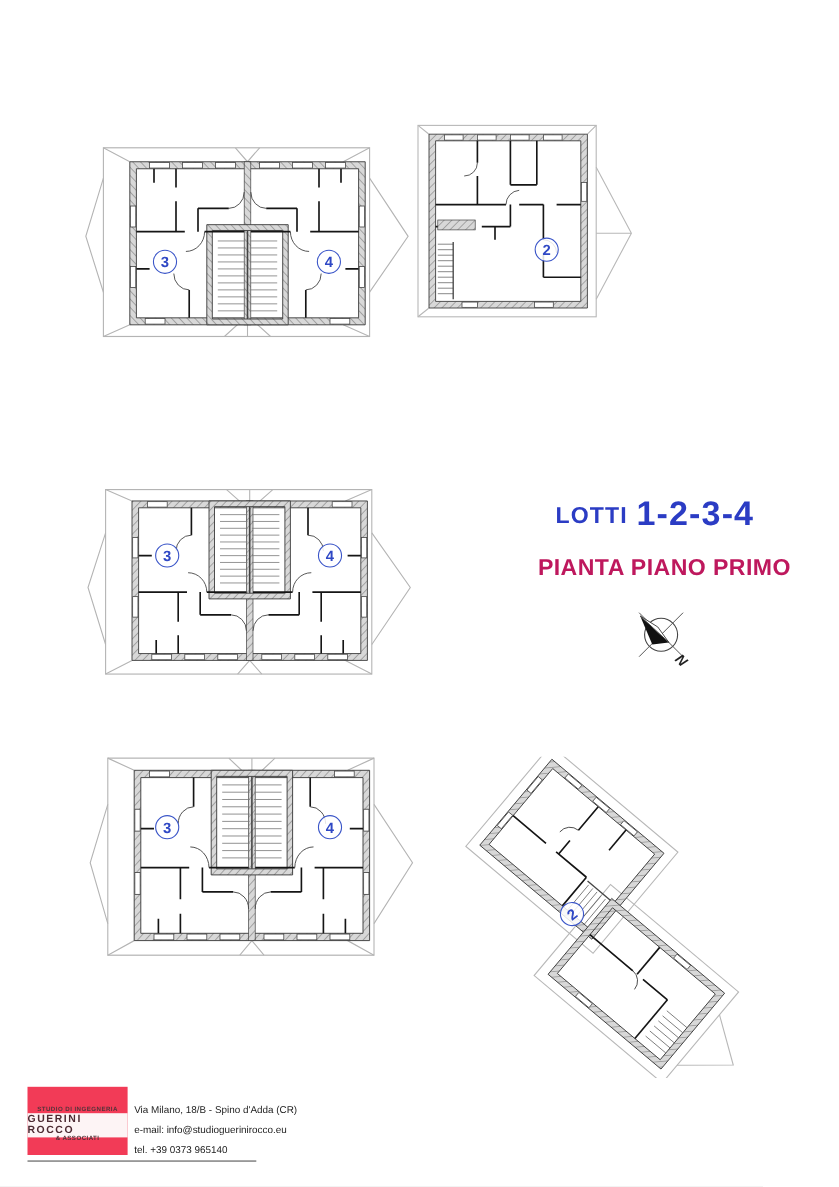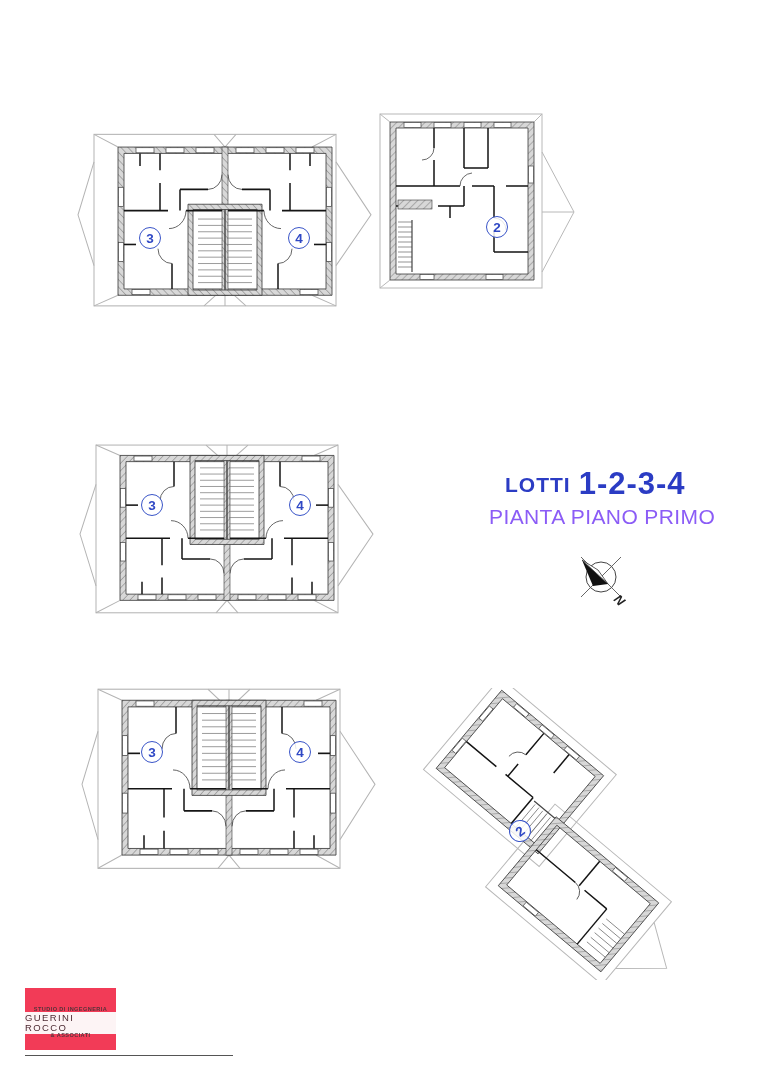"LOTTI 1-2-3-4" .title-block { top: 466px -> 449px }
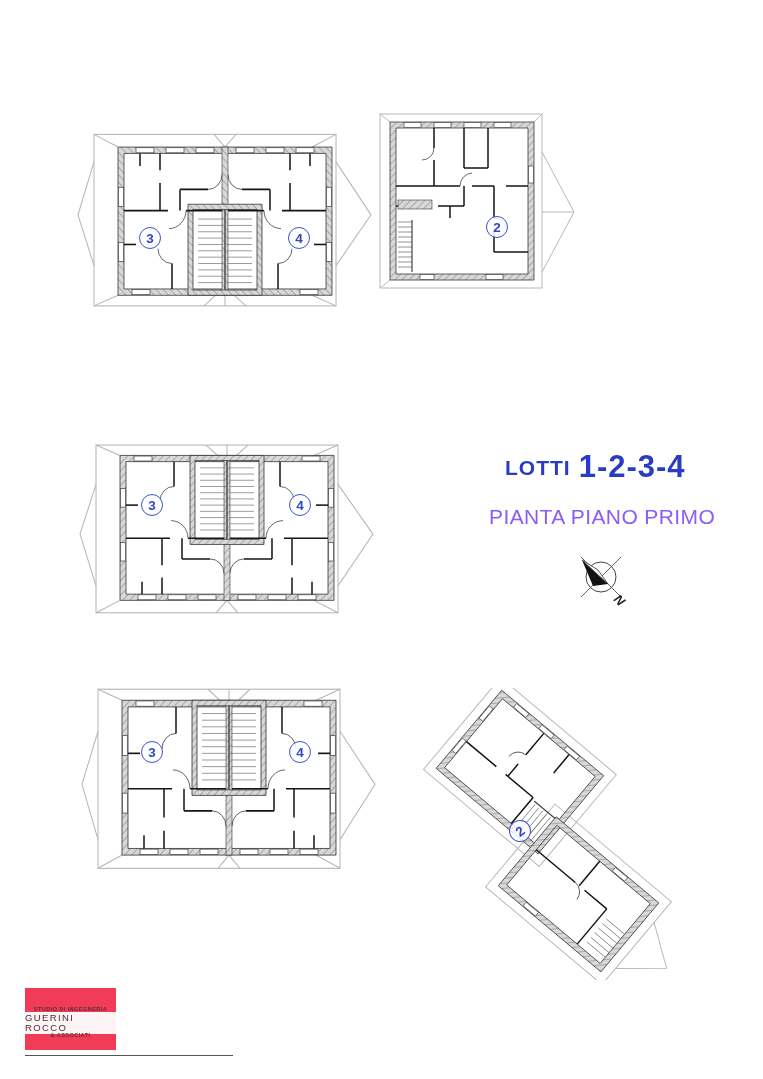"PIANTA PIANO PRIMO" .subtitle { color: #8b5cf6 -> #be185d; font-weight: normal -> bold }
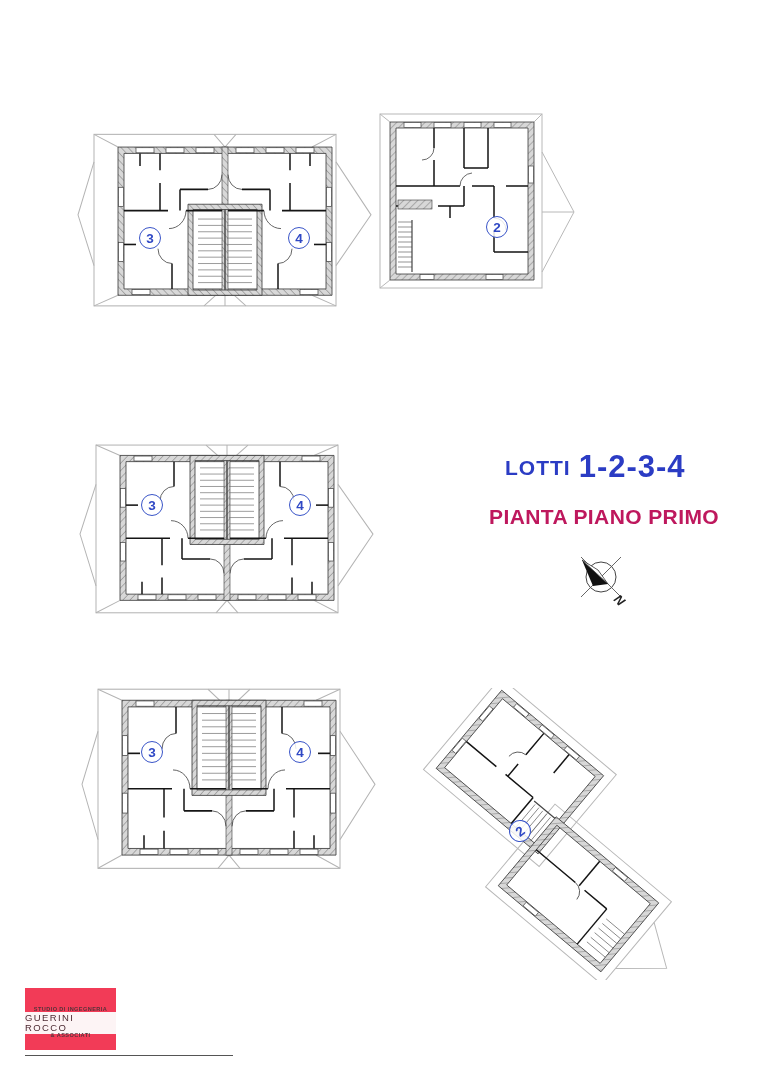"Via Milano, 18/B - Spino" div.contact { html: none -> <div> <div>Via Milano, 18/B - Spino d'Adda (CR)</div> <div>e-mail: info@studioguerinirocco.eu</div> <div>tel. +39 0373 965140</div> </div> }
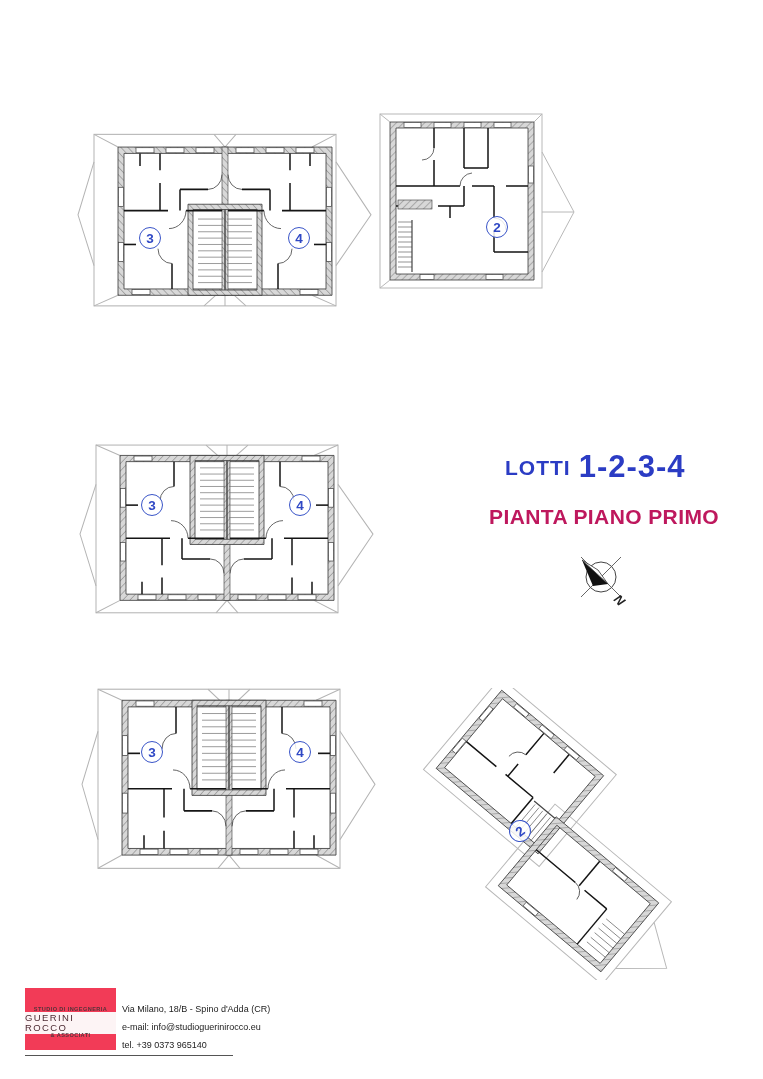"GUERINI ROCCO" .logo-big { font-weight: normal -> bold }
